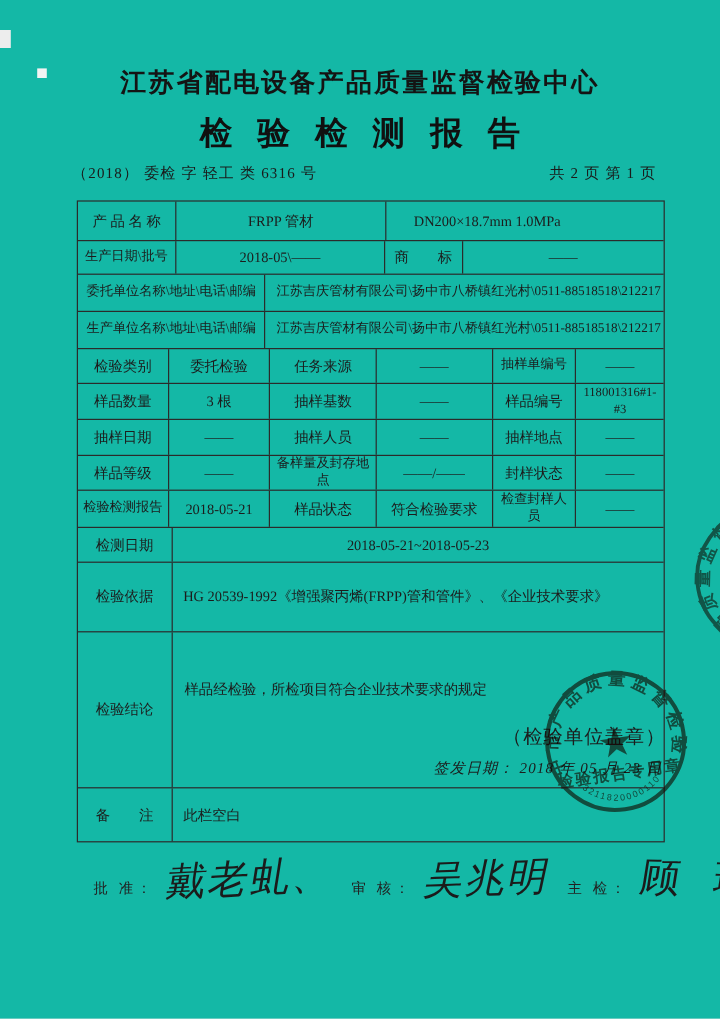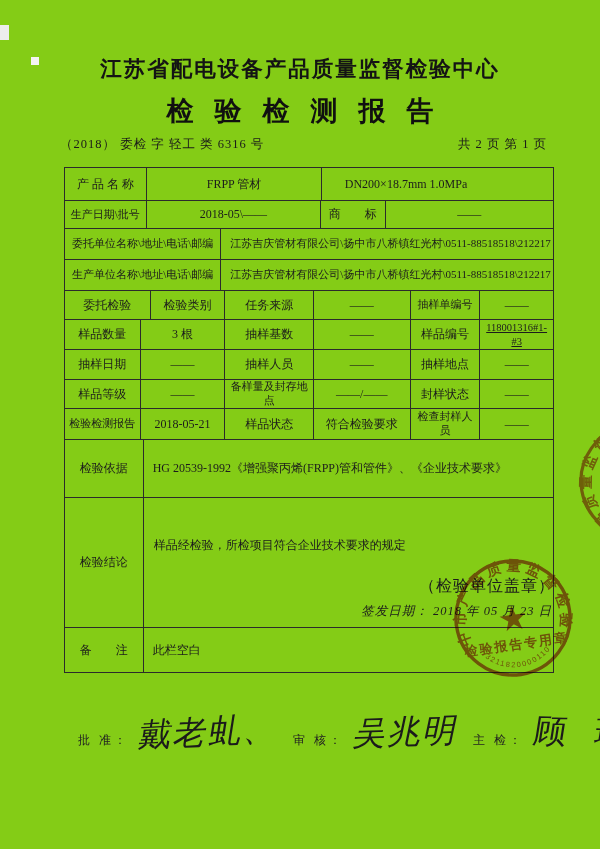"江苏省配电设备产品质量监督检验中心" .page { background: #84cc16 -> #14b8a6 }
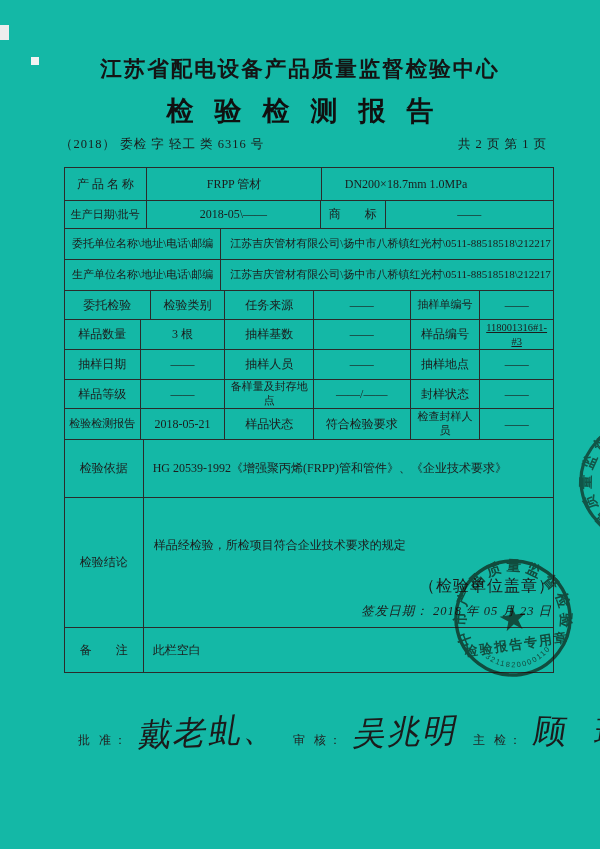"委托检验" div.cell { order: before "检验类别" -> after "检验类别" }
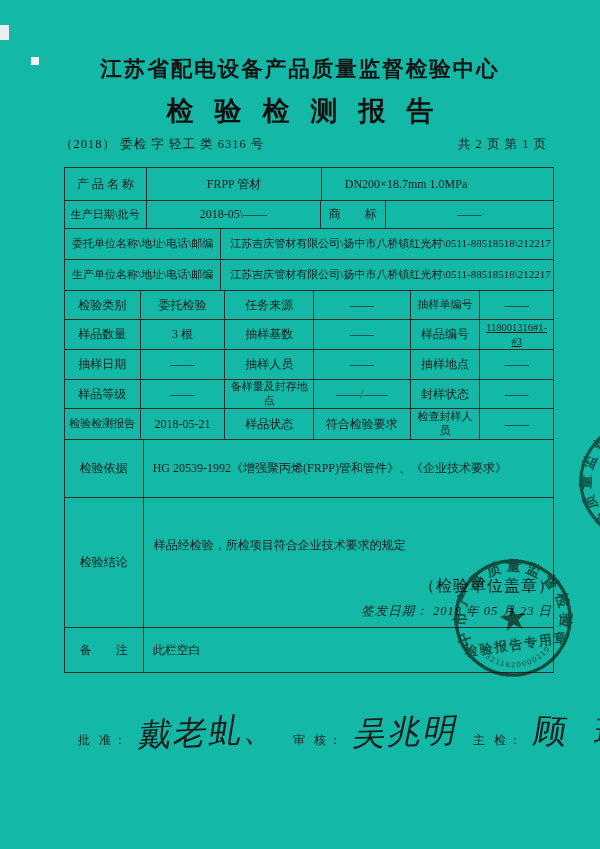"118001316#1-#3" .sm2 { text-decoration: underline -> none }
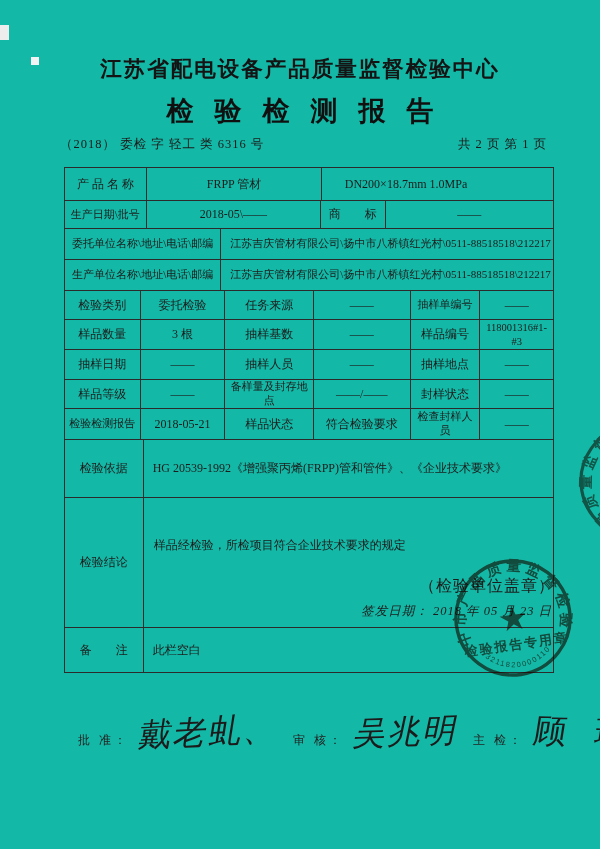"检测日期" div.row { html: none -> <div> <div>检测日期</div> <div>2018-05-21~2018-05-23</div> </div> }
